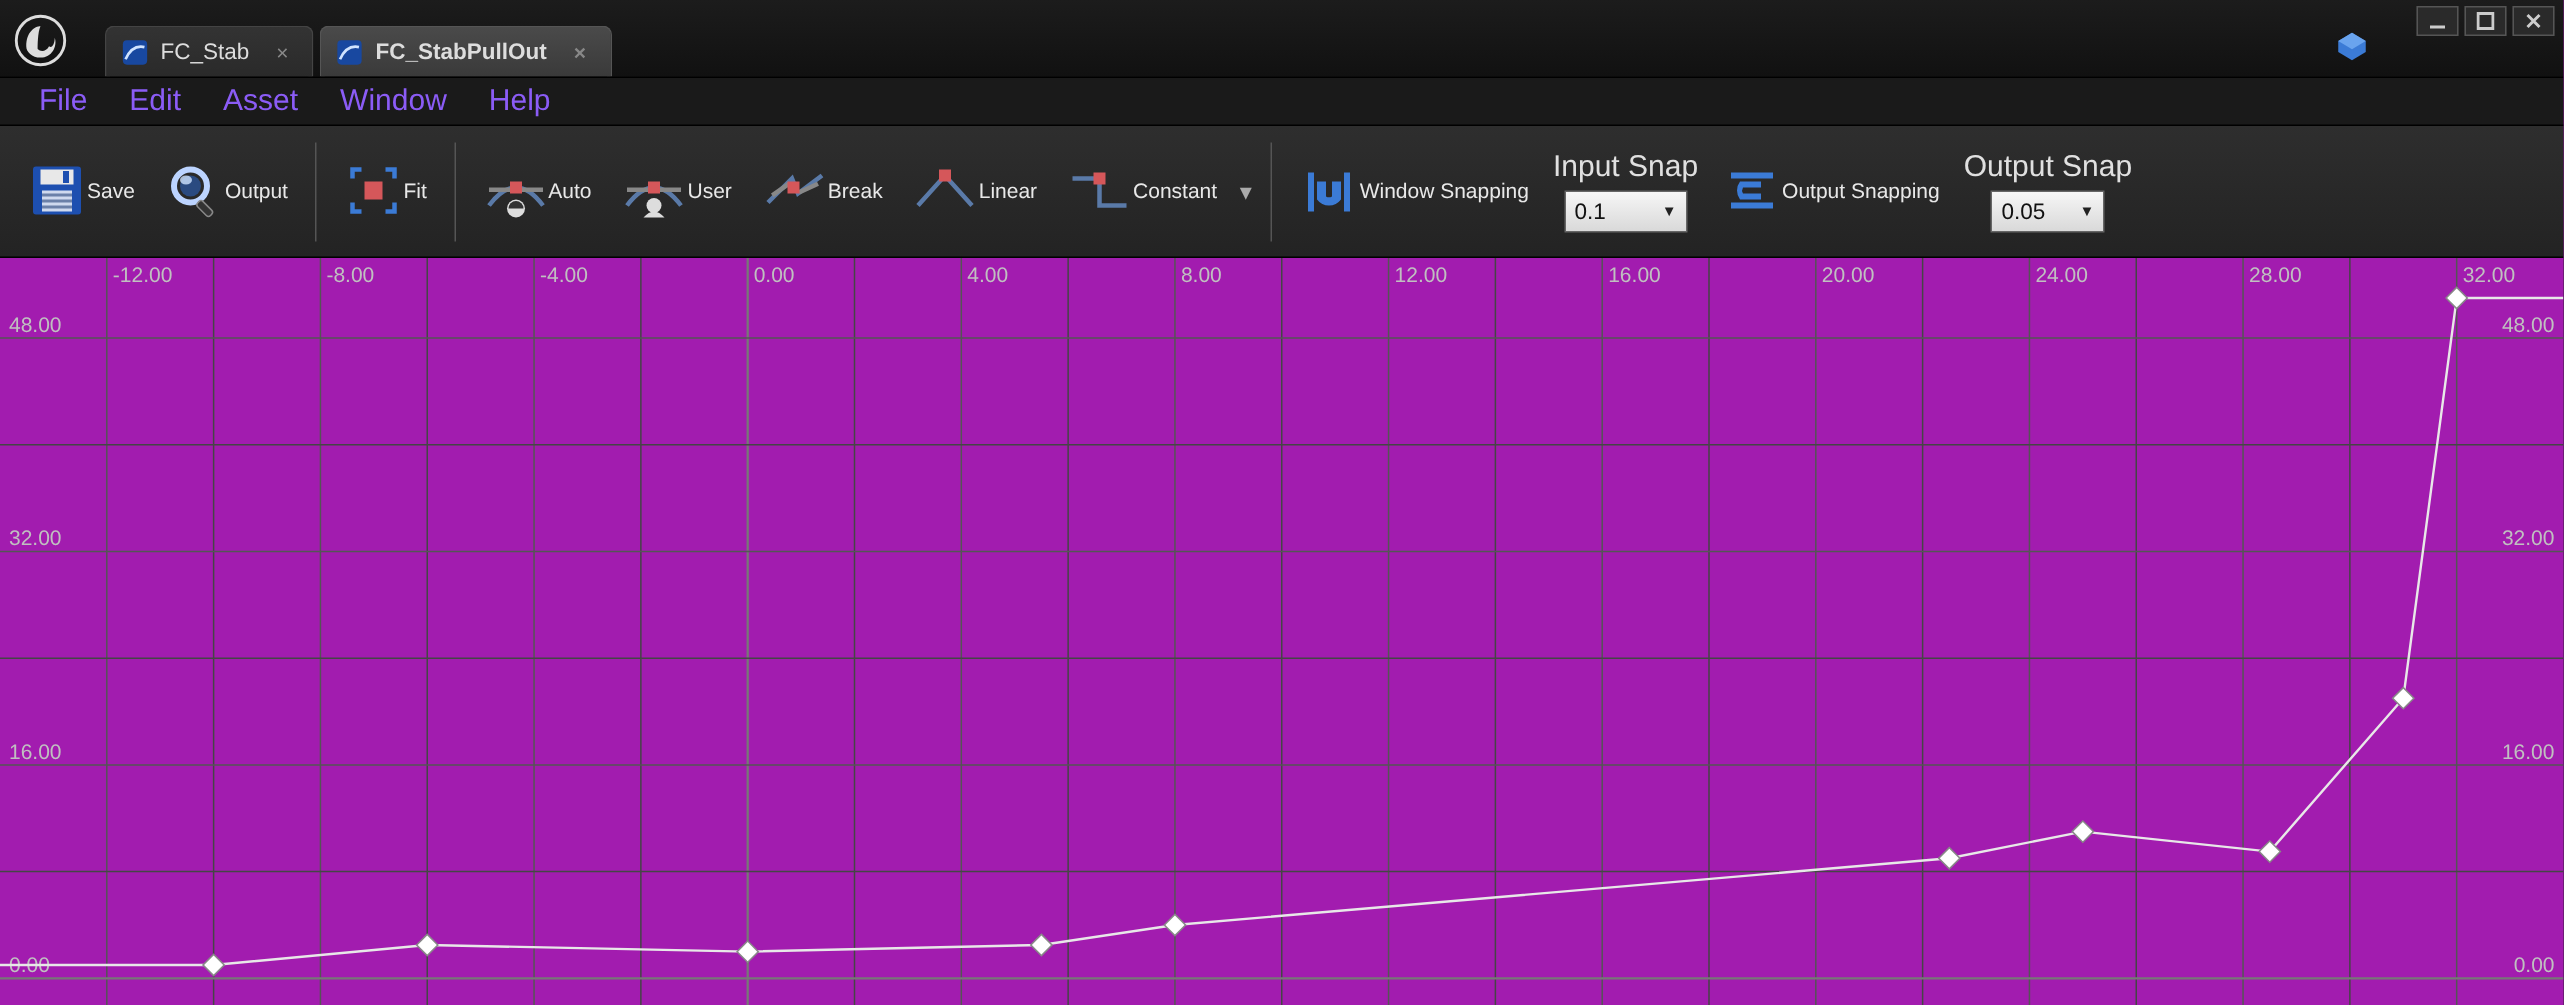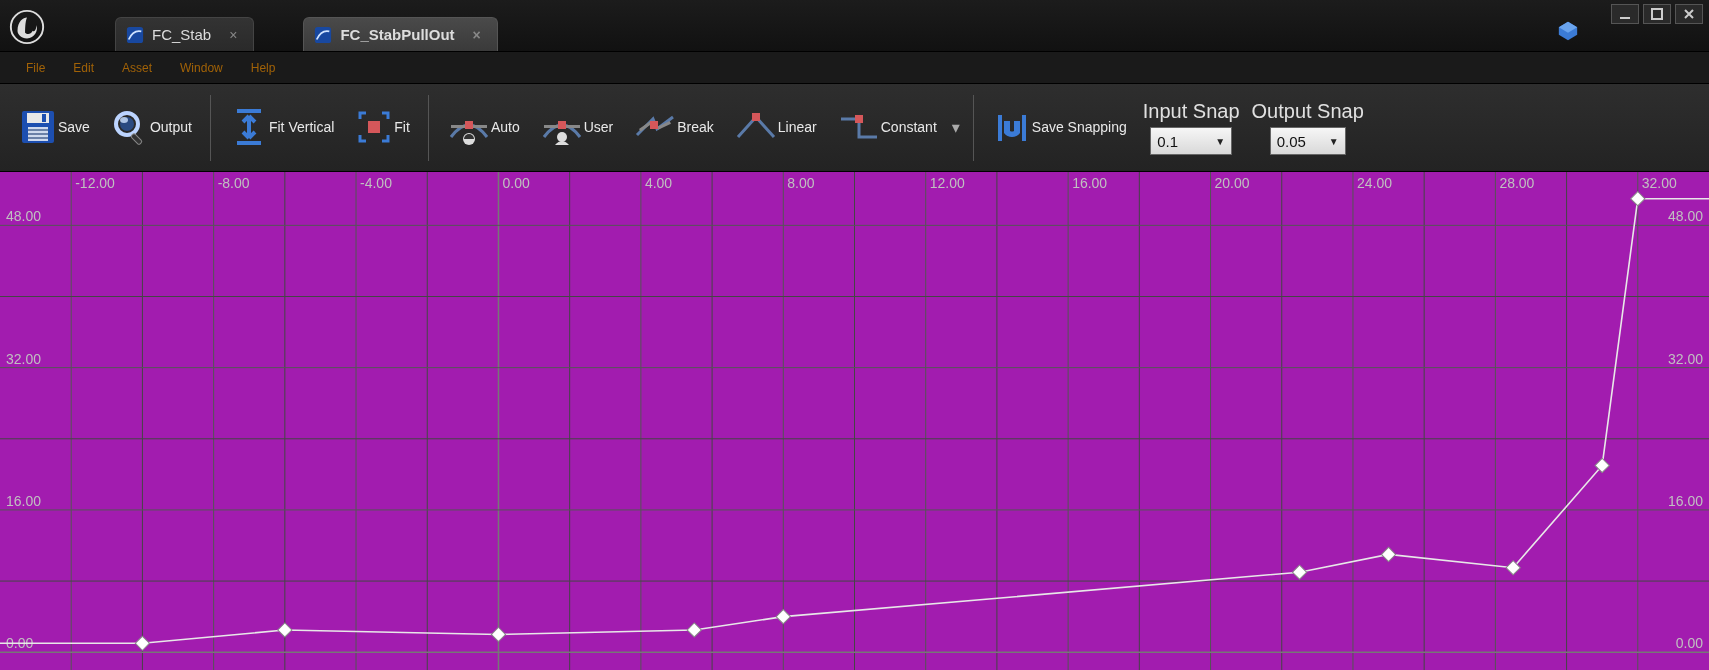"FC_Stab" .tab { margin-left: 45px -> none }
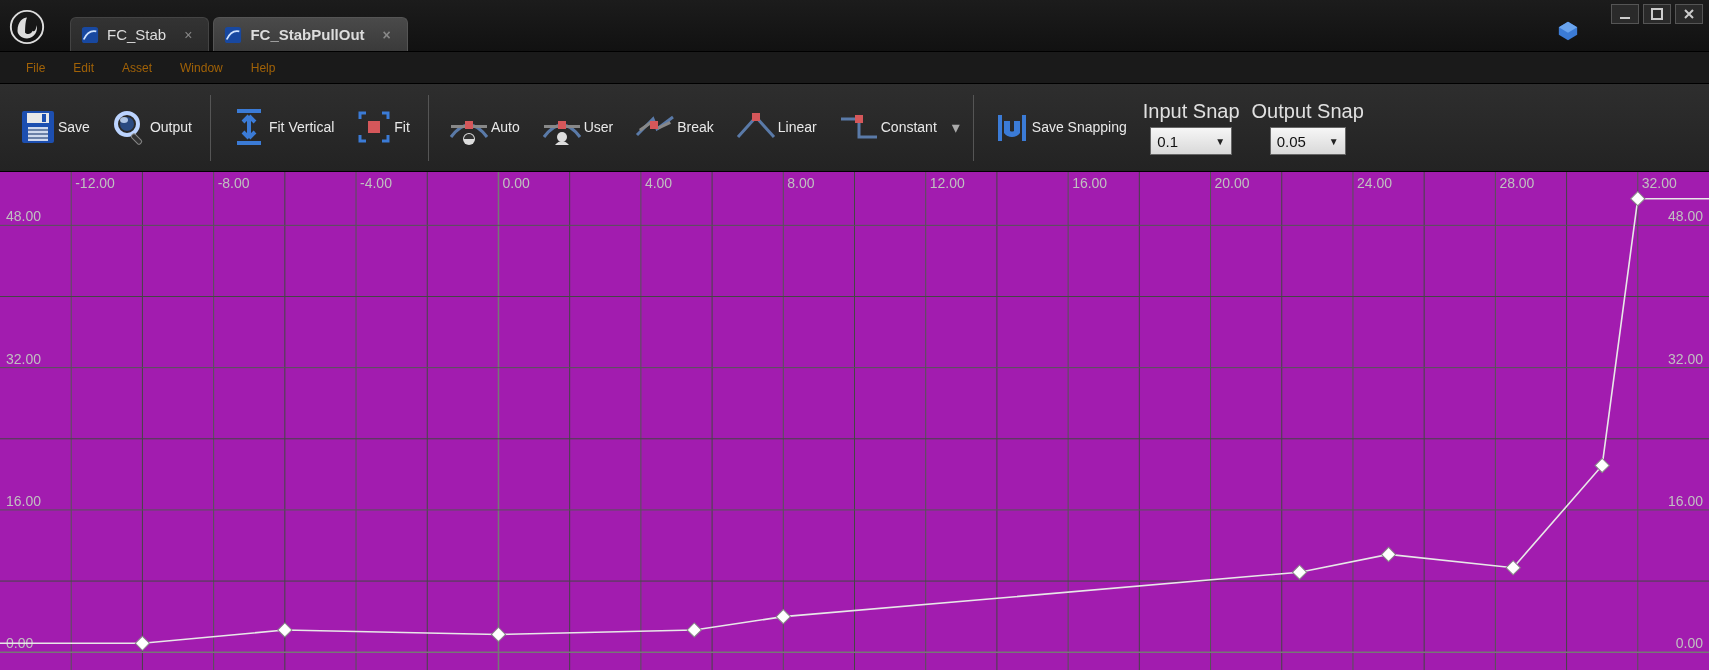"File" .menuitem { color: #a16207 -> #8b5cf6; font-size: 12px -> 20px }
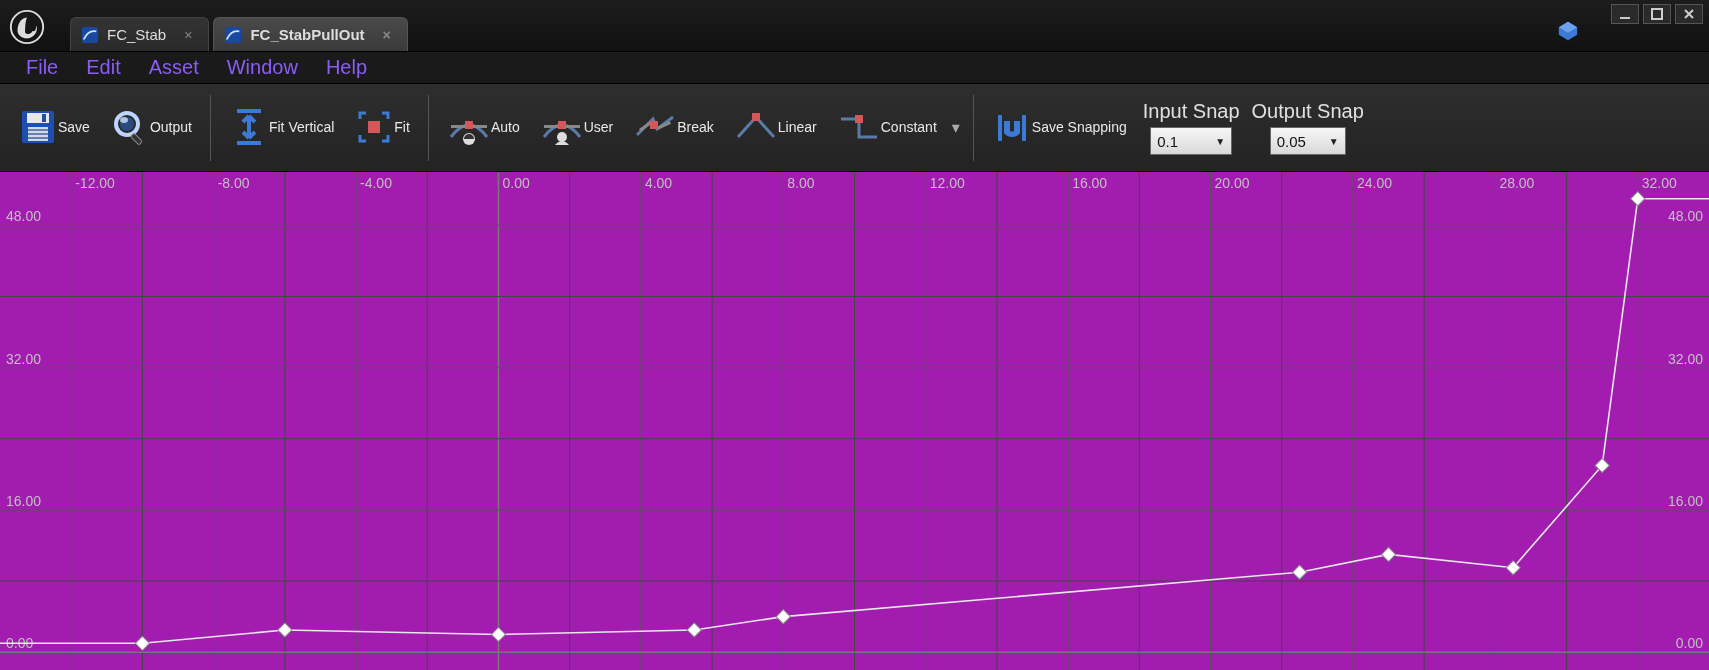"Fit Vertical" div.tb-btn { html: <div> <div> <svg> <path></path> <path></path> <path></path> </svg> </div> <span>Fit Vertical</span> </div> -> none }
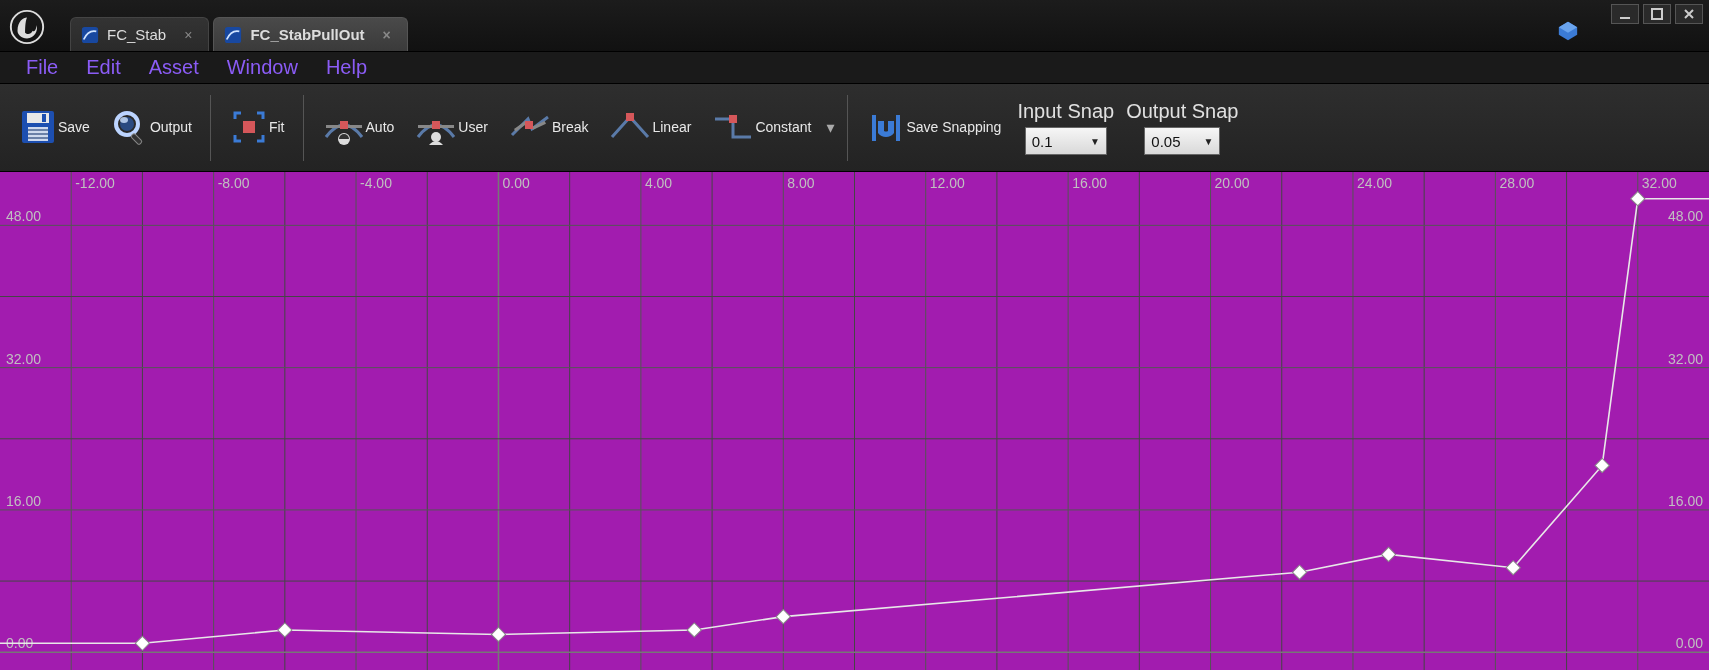"Save Snapping" span { text: Save -> Window }
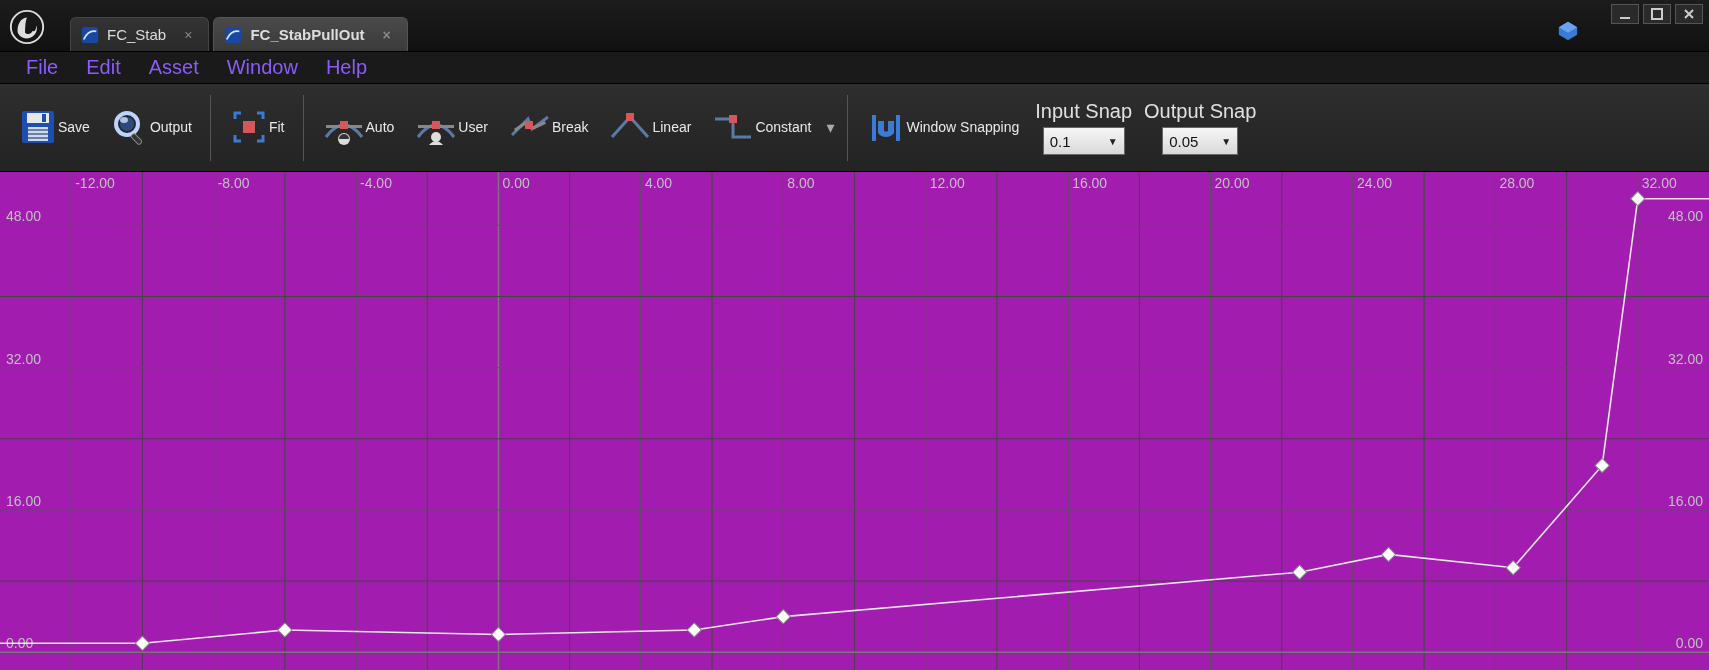"Output Snapping" div.tb-btn { html: none -> <div> <div> <svg> <path></path> <path></path> </svg> </div> <span>Output Snapping</span> </div> }
